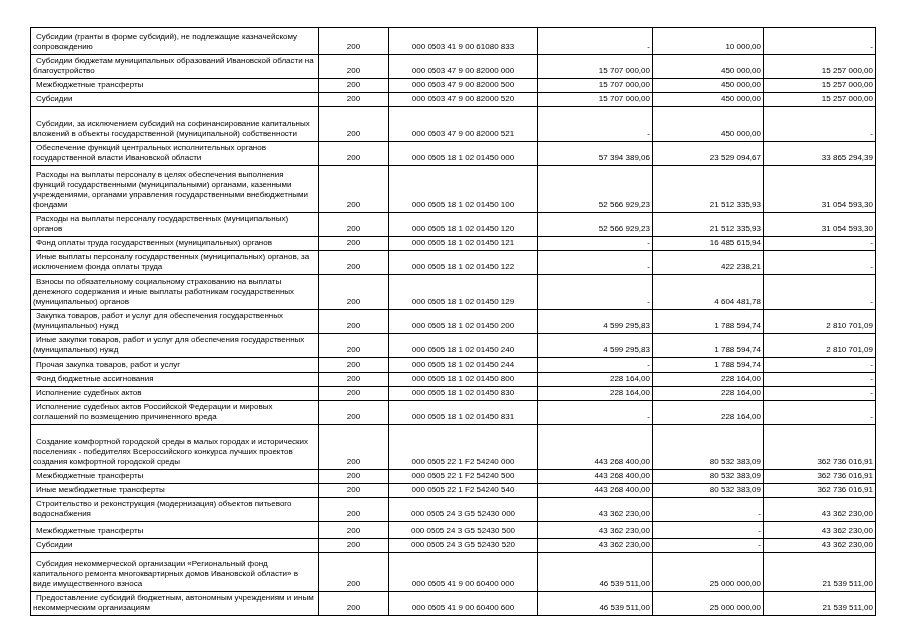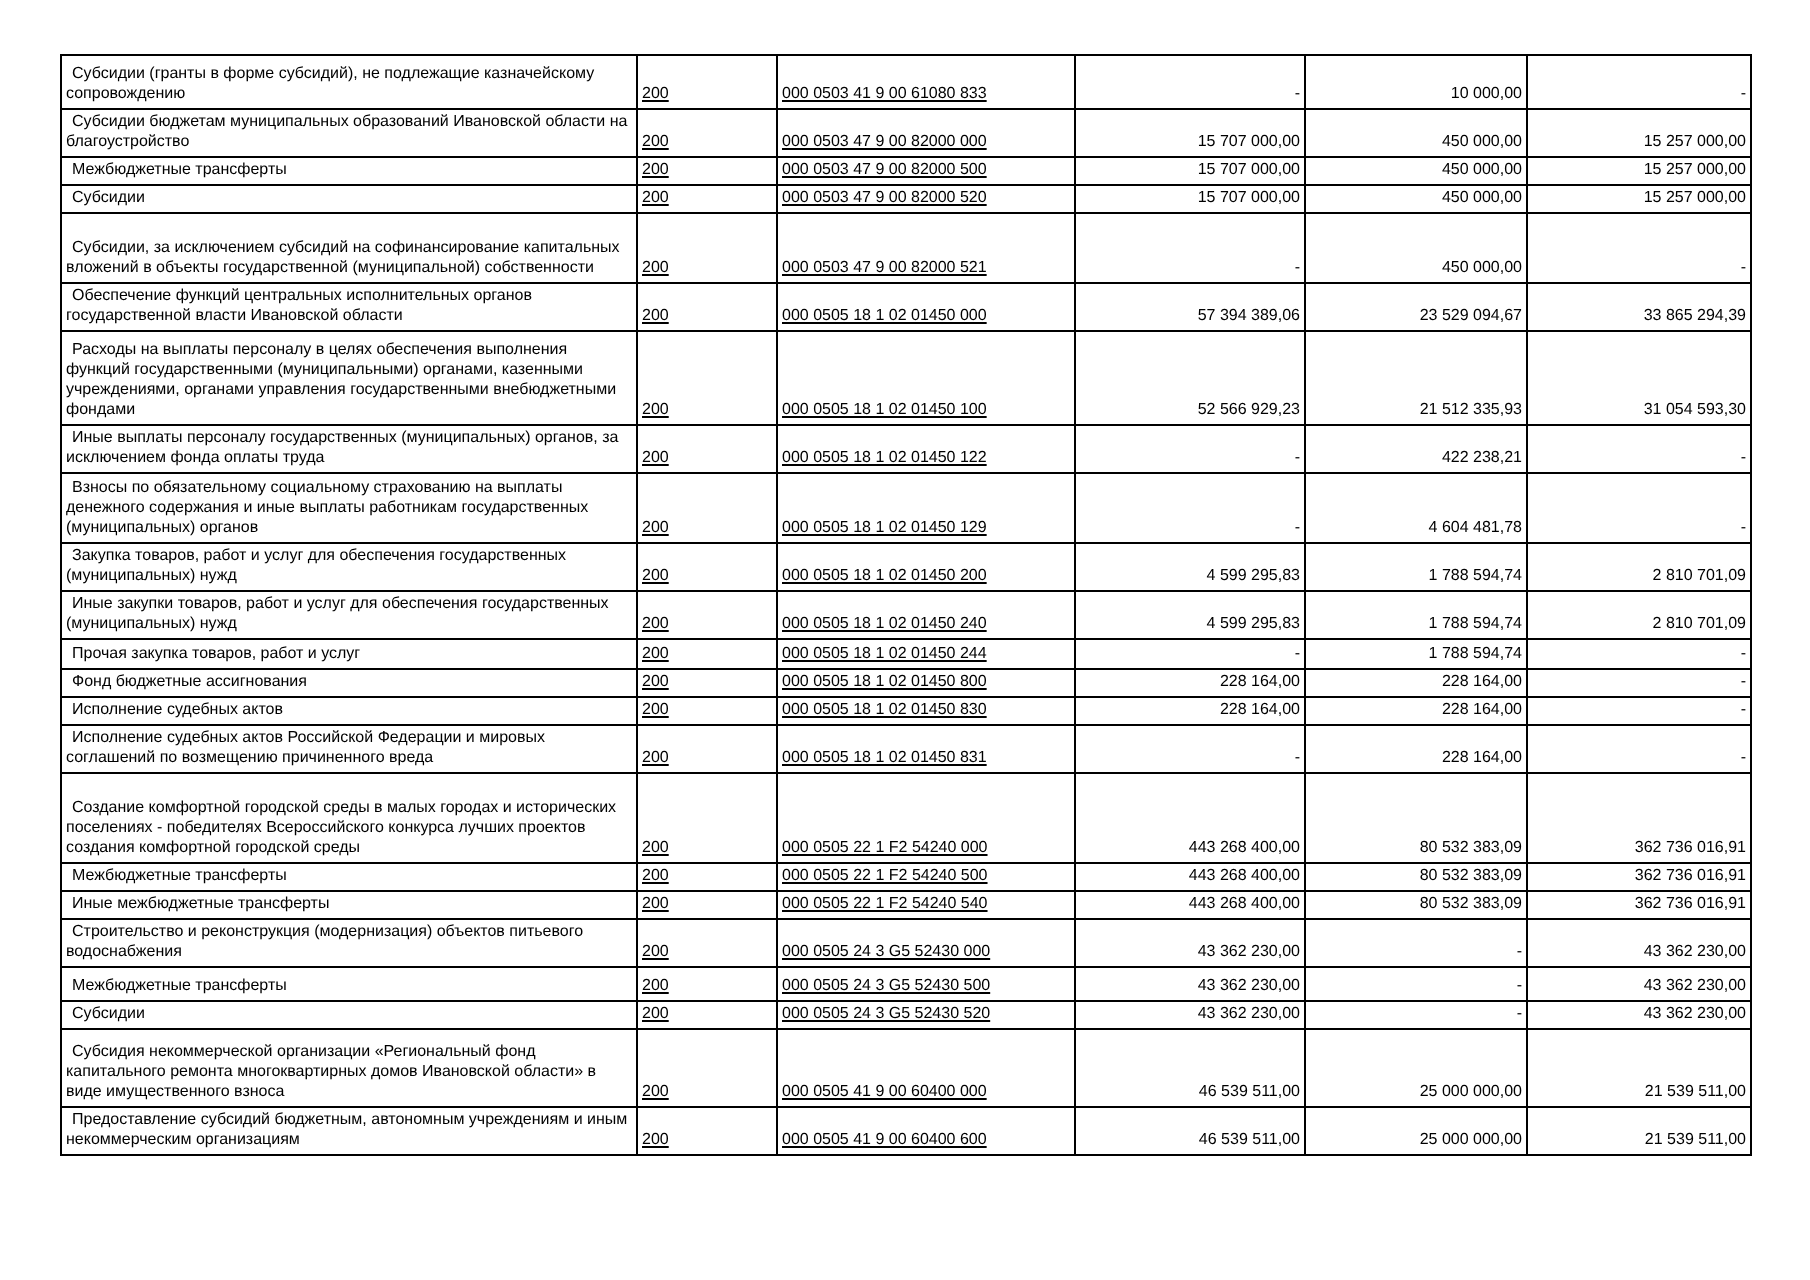"200" td.c-code, td.c-kbk { text-align: none -> center; text-decoration: underline -> none }
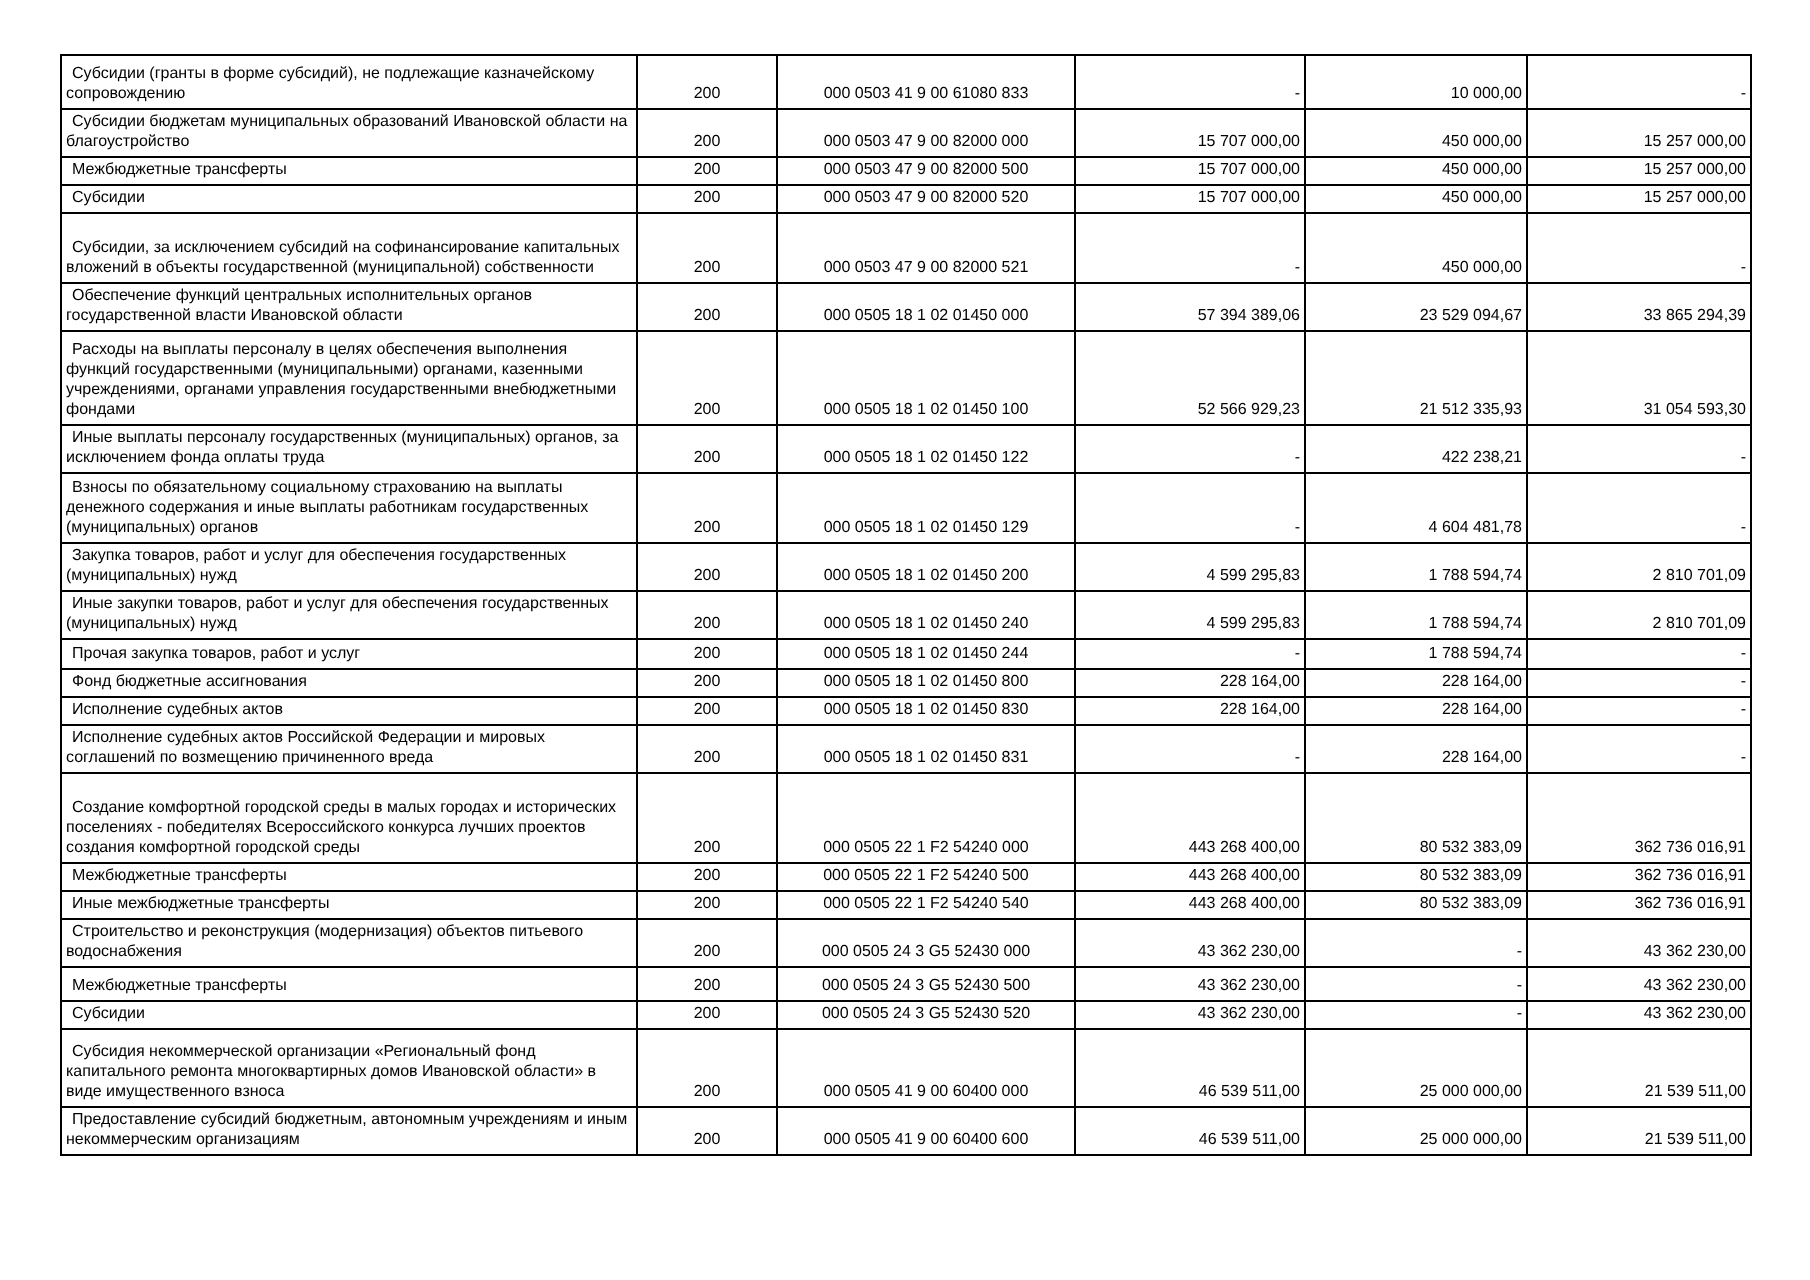"Расходы на выплаты персоналу" tr { html: none -> <tr> <td>Расходы на выплаты персоналу государственных (муниципальных) органов</td> <td>200</td> <td>000 0505 18 1 02 01450 120</td> <td>52 566 929,23</td> <td>21 512 335,93</td> <td>31 054 593,30</td> </tr> }
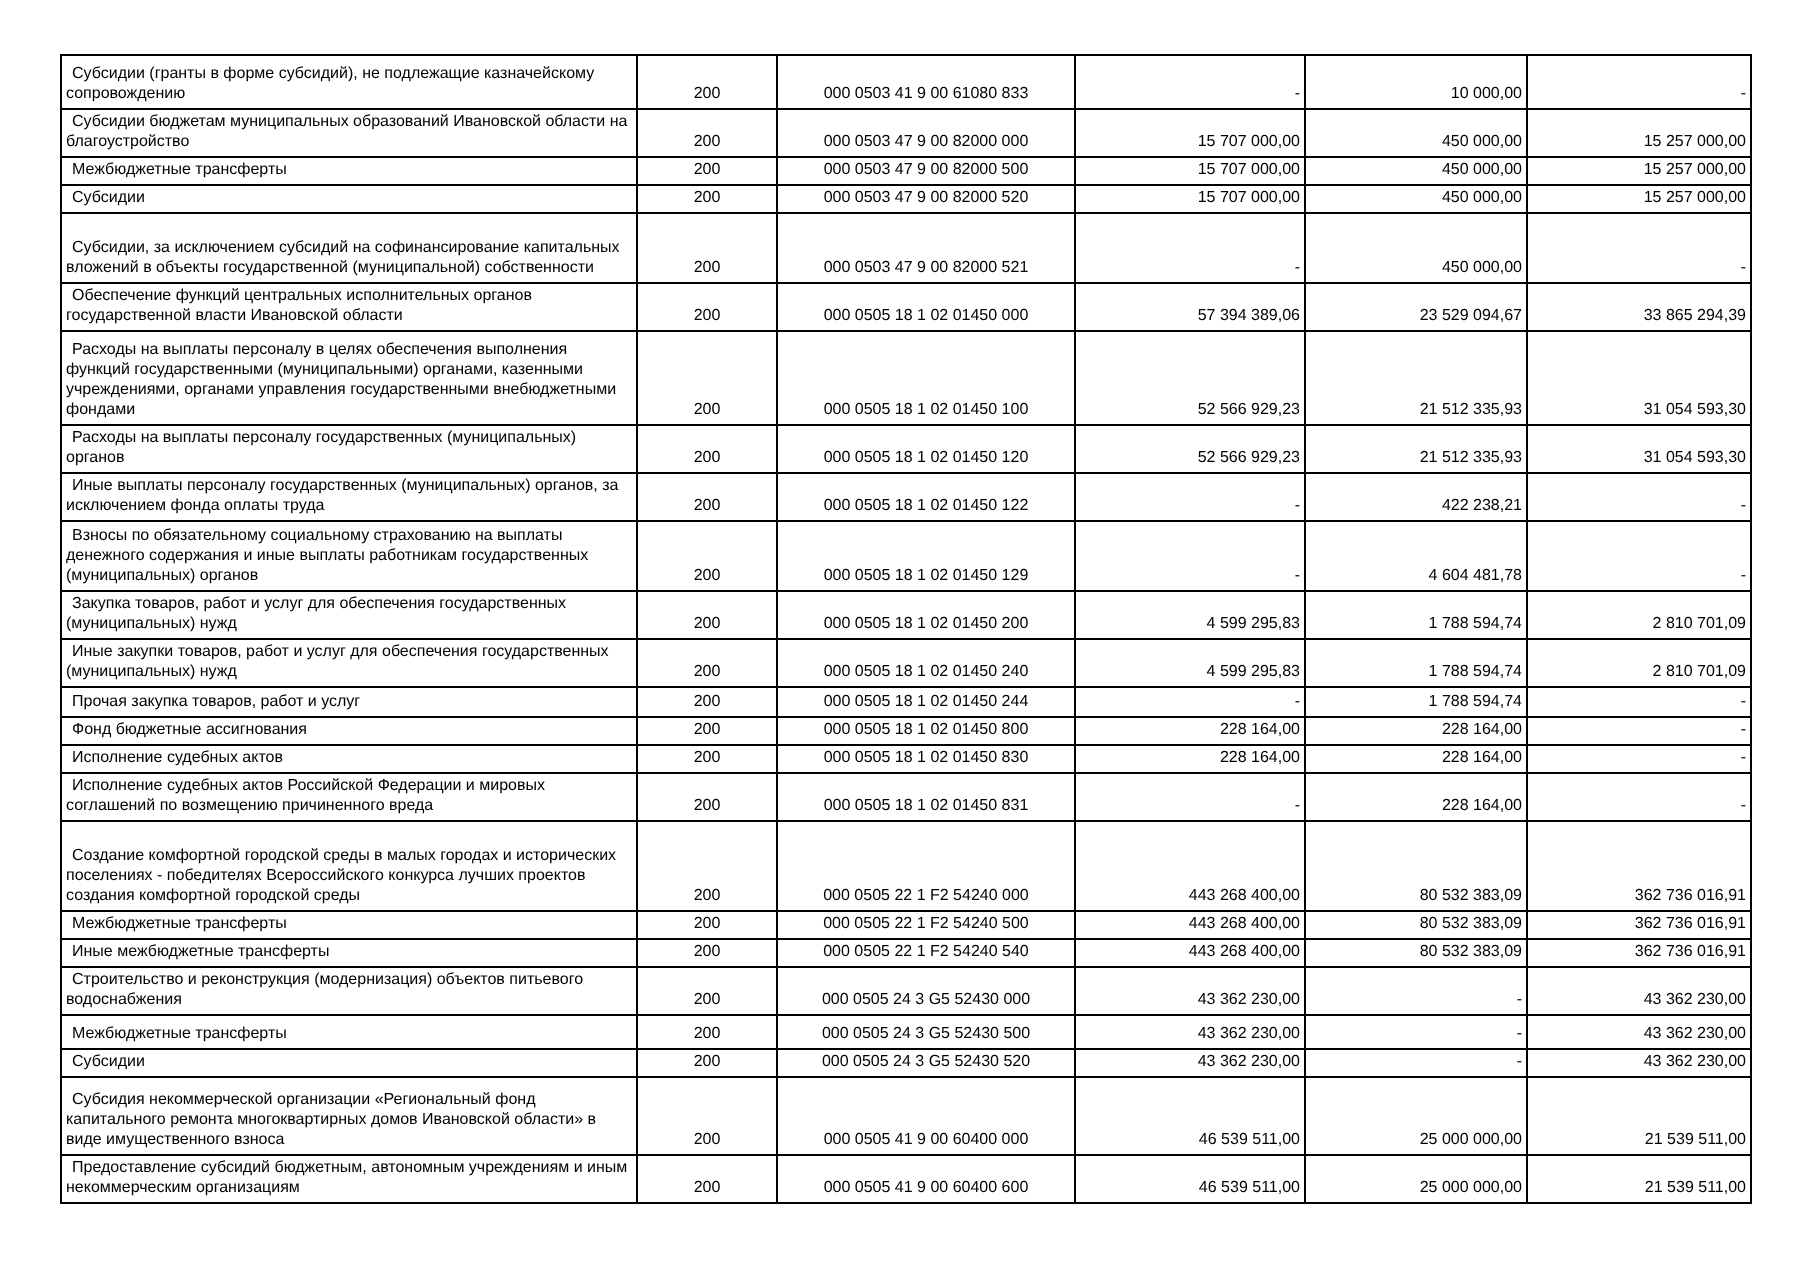"Фонд оплаты труда государственных" tr { html: none -> <tr> <td>Фонд оплаты труда государственных (муниципальных) органов</td> <td>200</td> <td>000 0505 18 1 02 01450 121</td> <td>-</td> <td>16 485 615,94</td> <td>-</td> </tr> }
